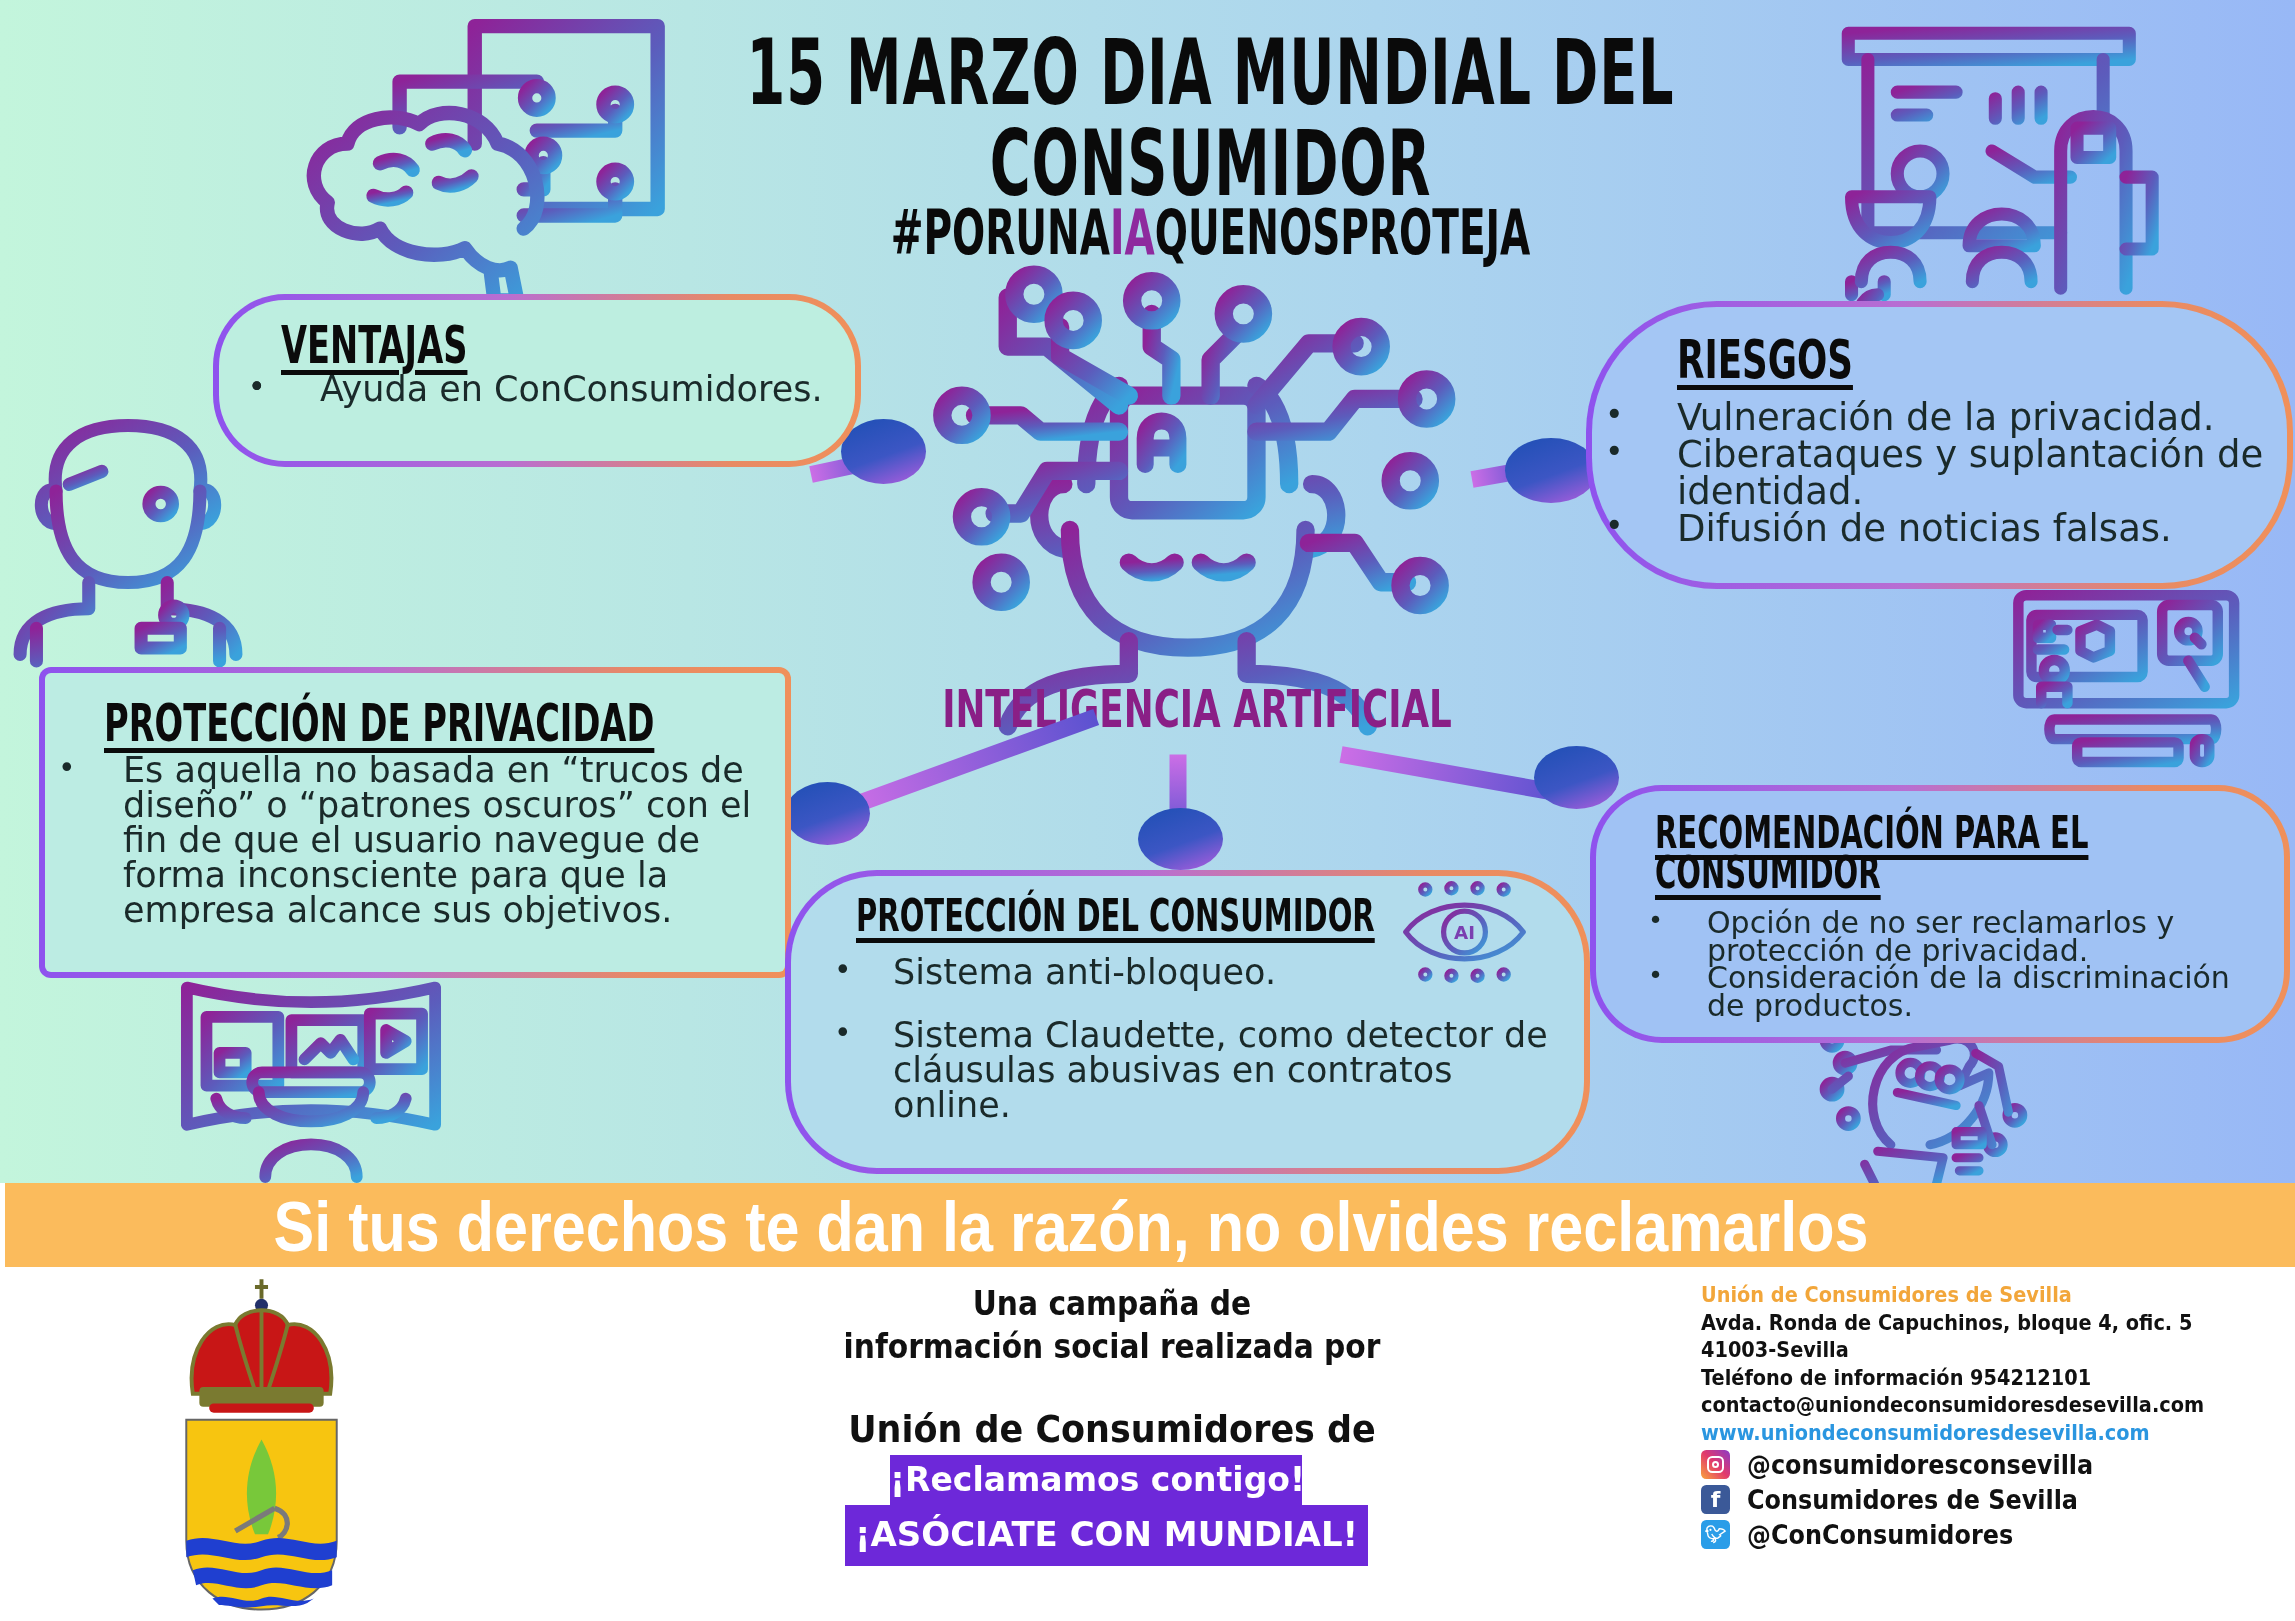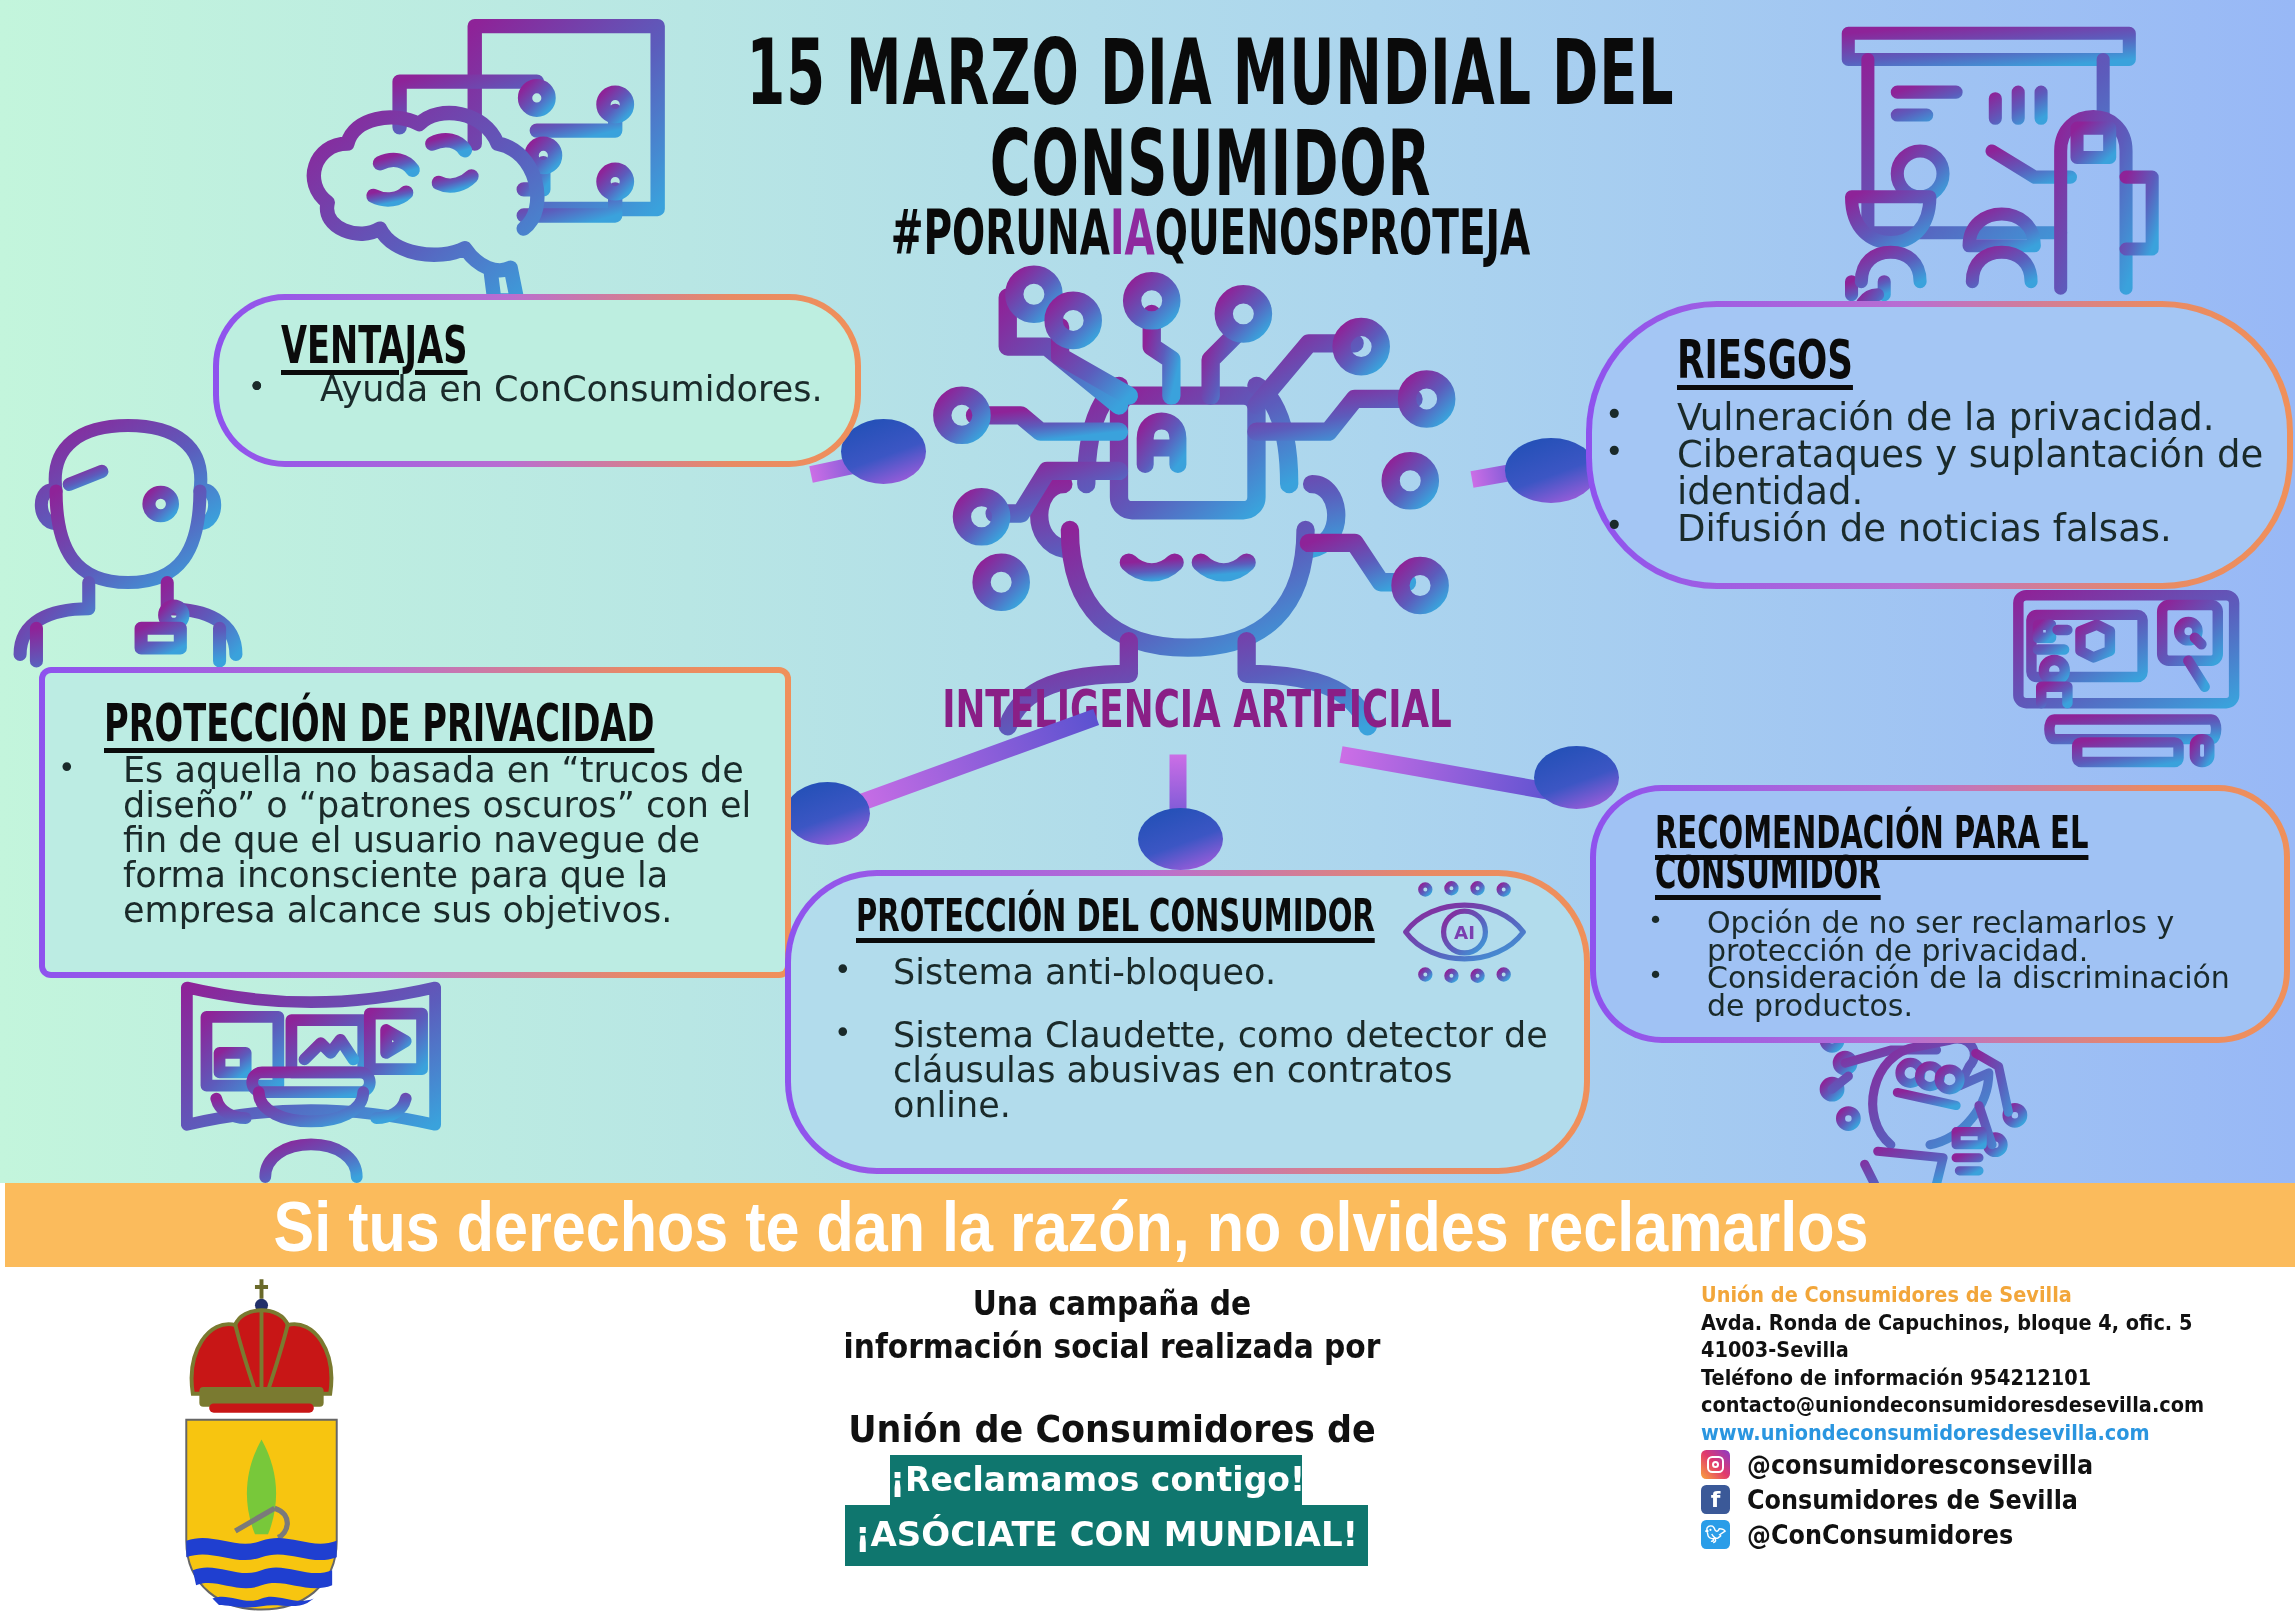"¡Reclamamos contigo!" .cta-box { background: #0f766e -> #6d28d9 }
